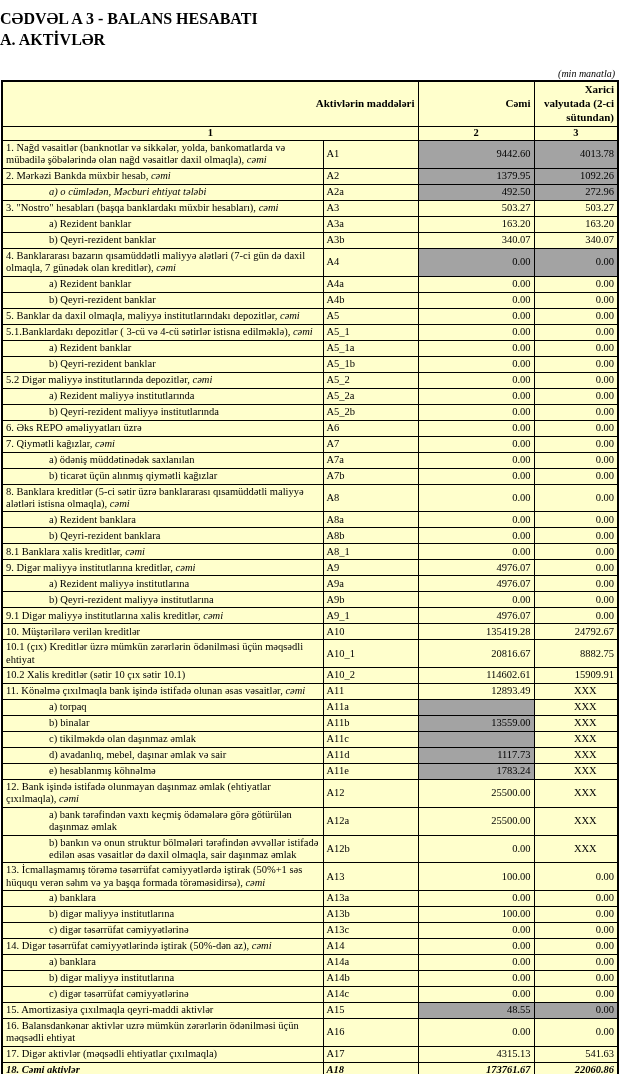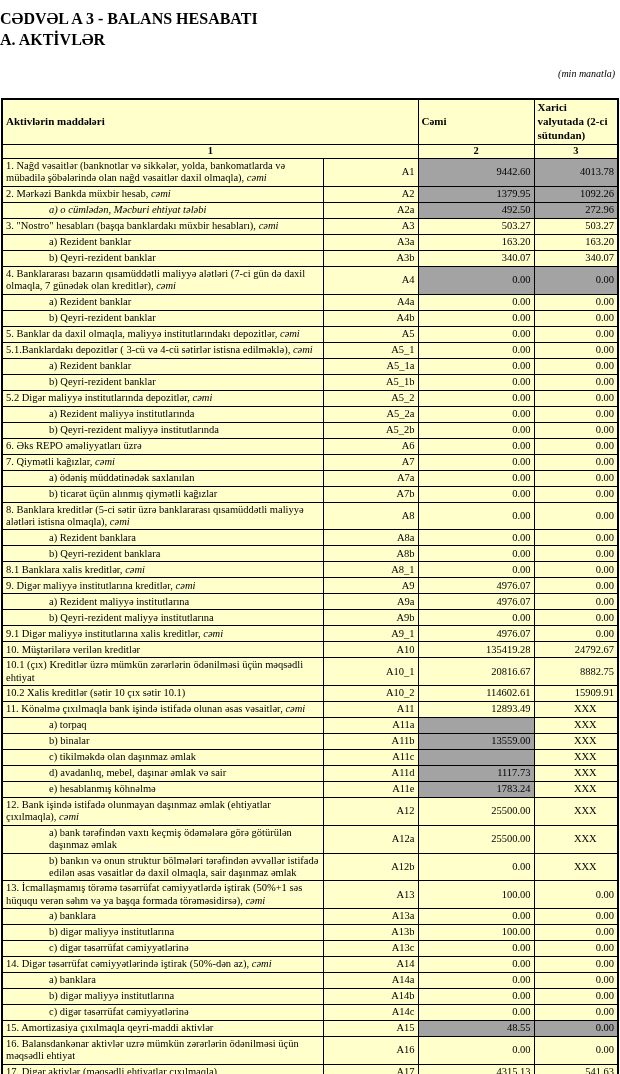"(min manatla)" .unit-note { margin-bottom: 19px -> 1px }
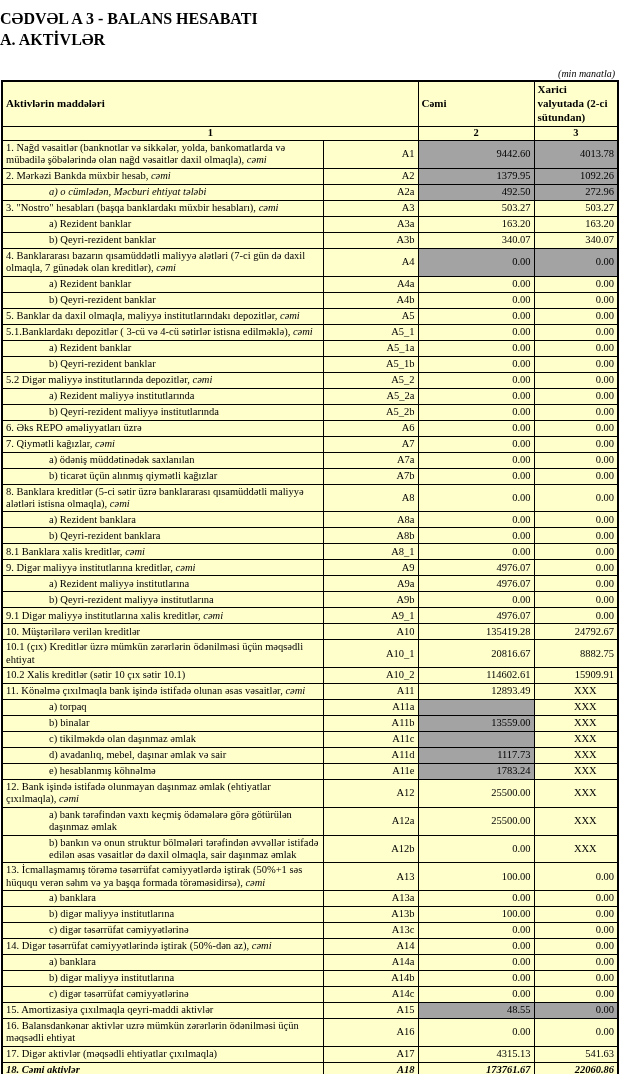"Xarici valyutada (2-ci sütundan)" tr.hdr td { text-align: left -> right }
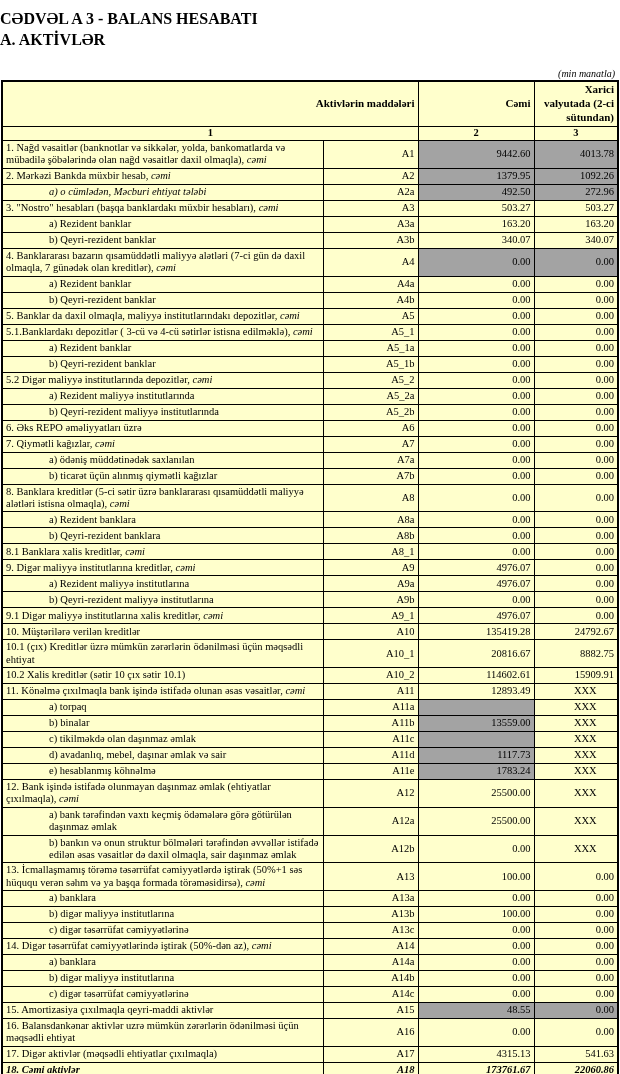"A1" td.code { text-align: right -> left }
